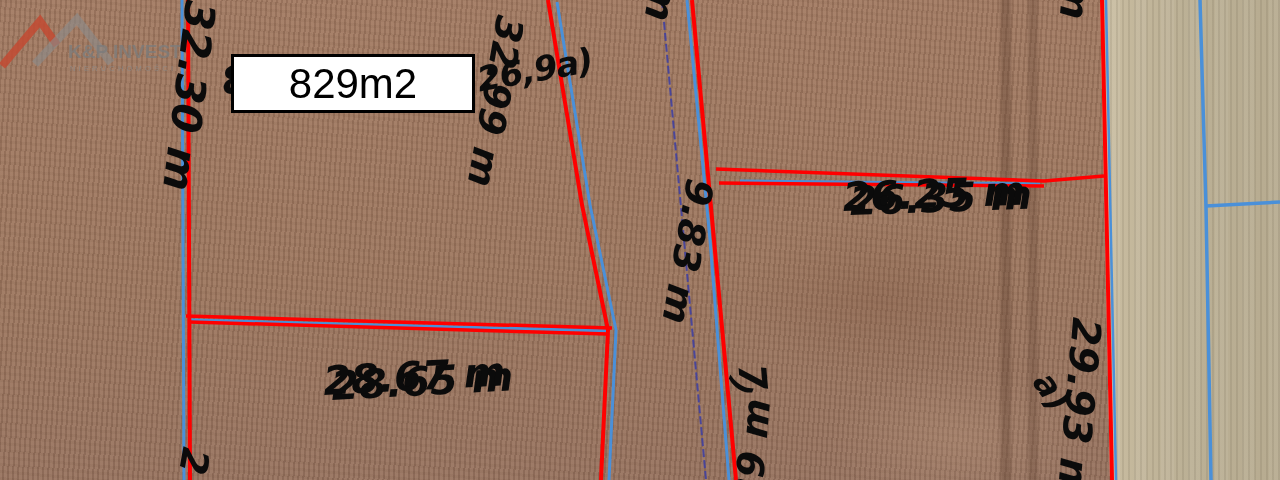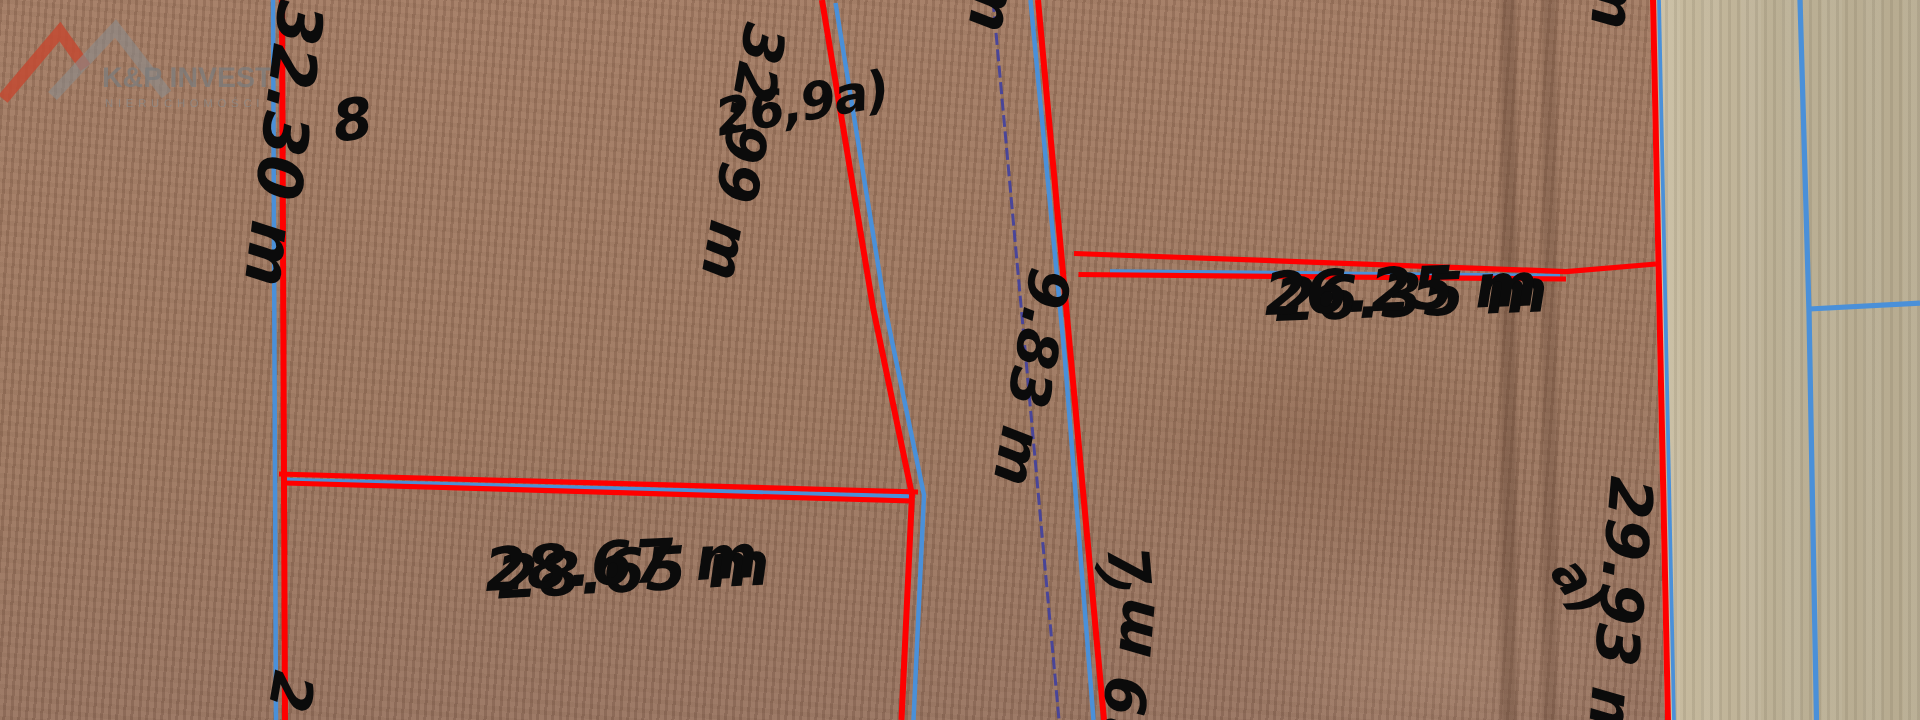"829m2" div.area-box { html: none -> <div> <span>829m2</span> </div> }
